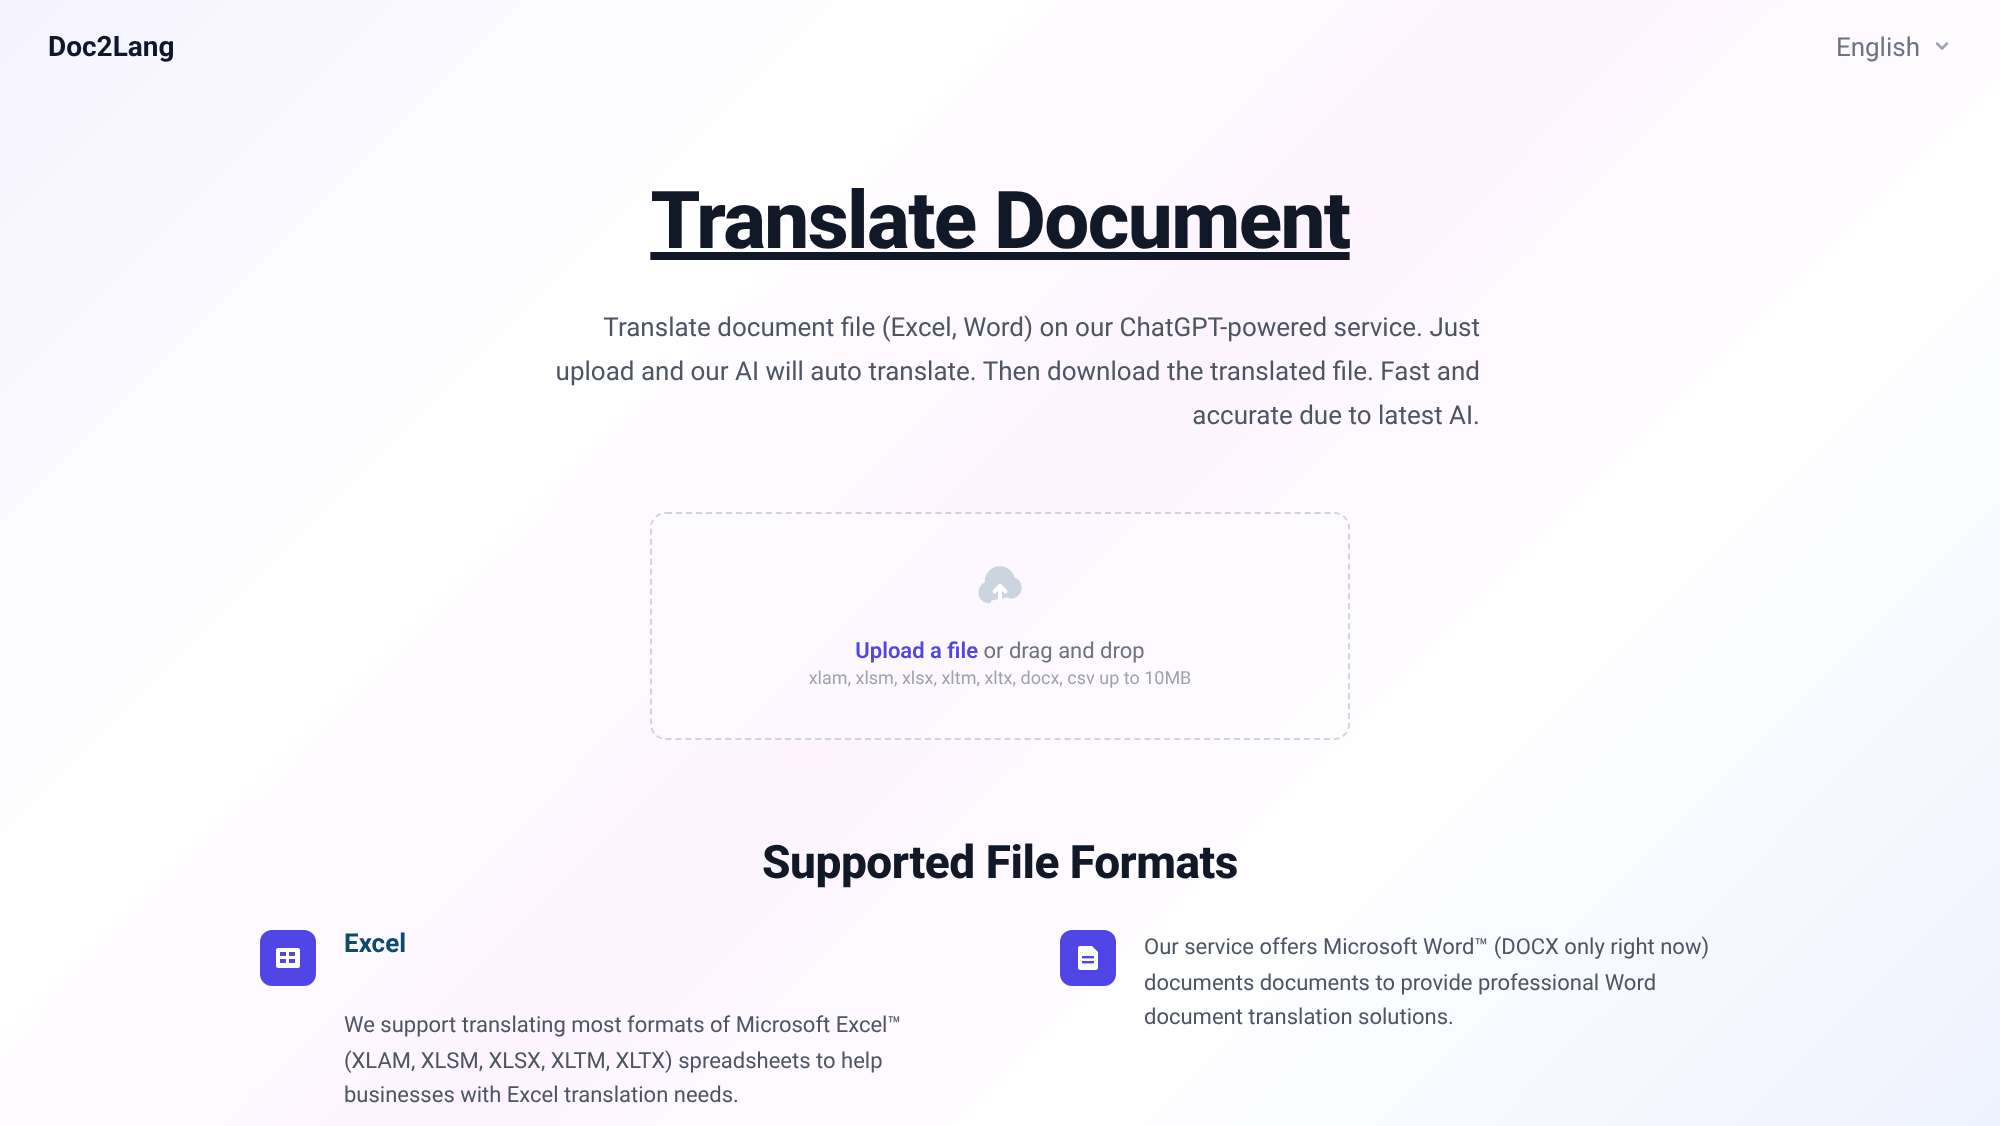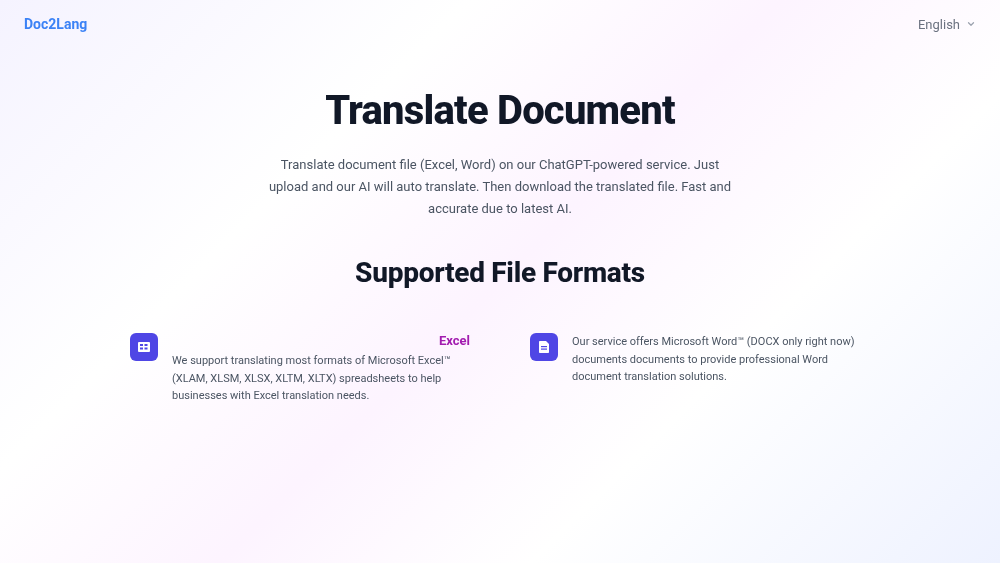"Doc2Lang" .logo { color: #3b82f6 -> #0f172a }
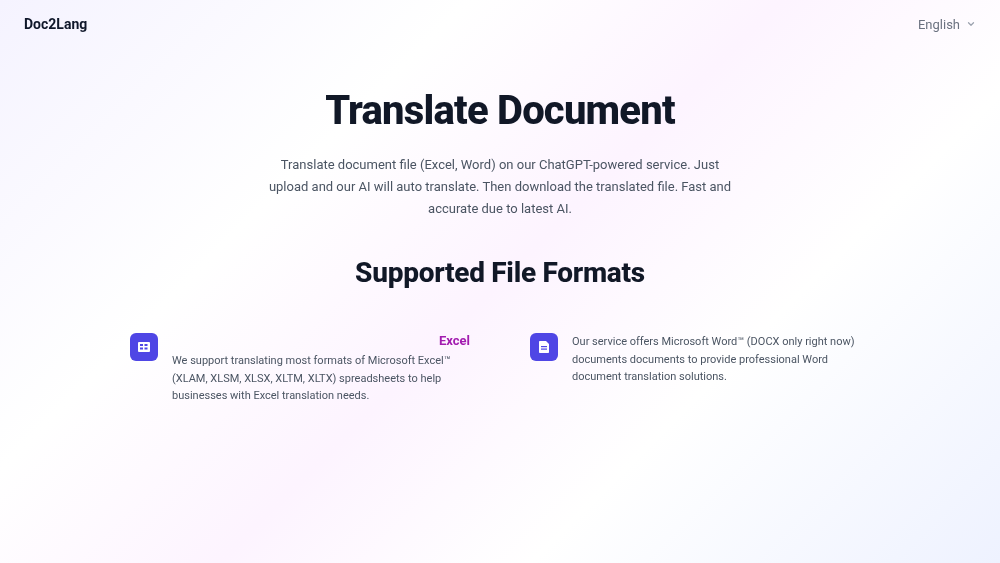"Translate Document" .hero-title { text-decoration: none -> underline }
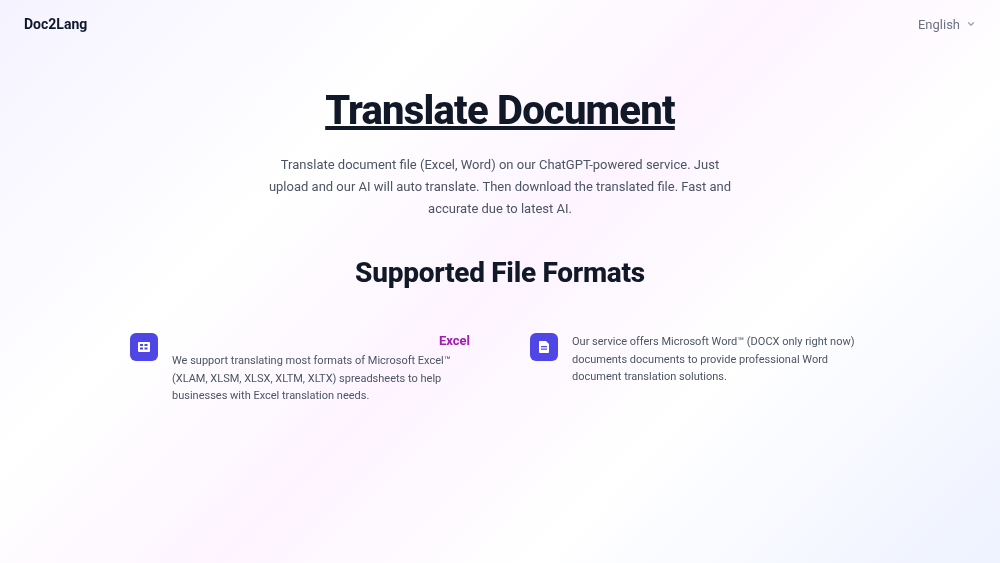"Translate document file (Excel, Word)" .hero-description { text-align: none -> right }
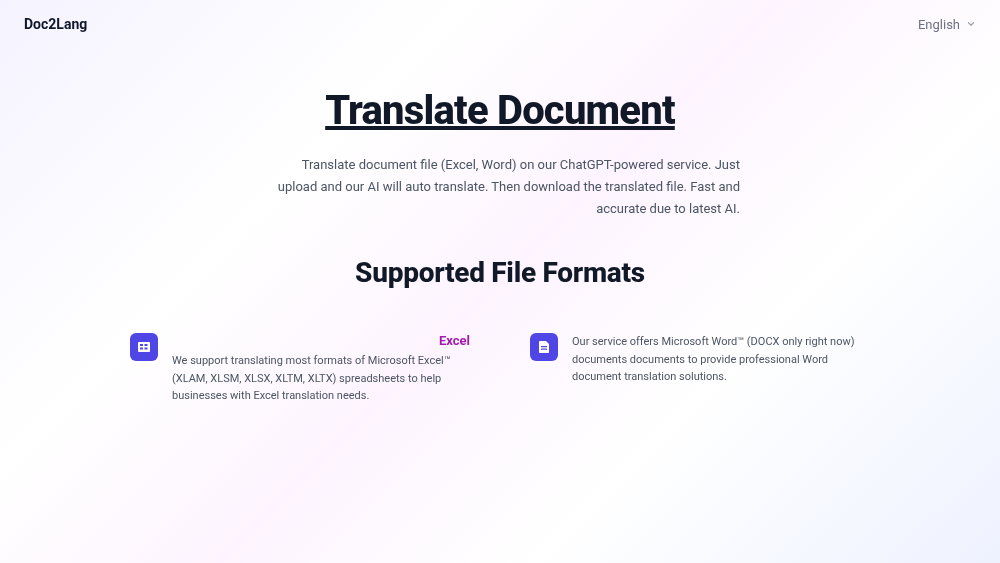"Upload a file or drag" div.upload-box { html: none -> <div> <div> <svg> <path></path> <path></path> </svg> </div> <div> <span>Upload a file</span><span> or drag and drop</span> </div> <div>xlam, xlsm, xlsx, xltm, xltx, docx, csv up to 10MB</div> </div> }
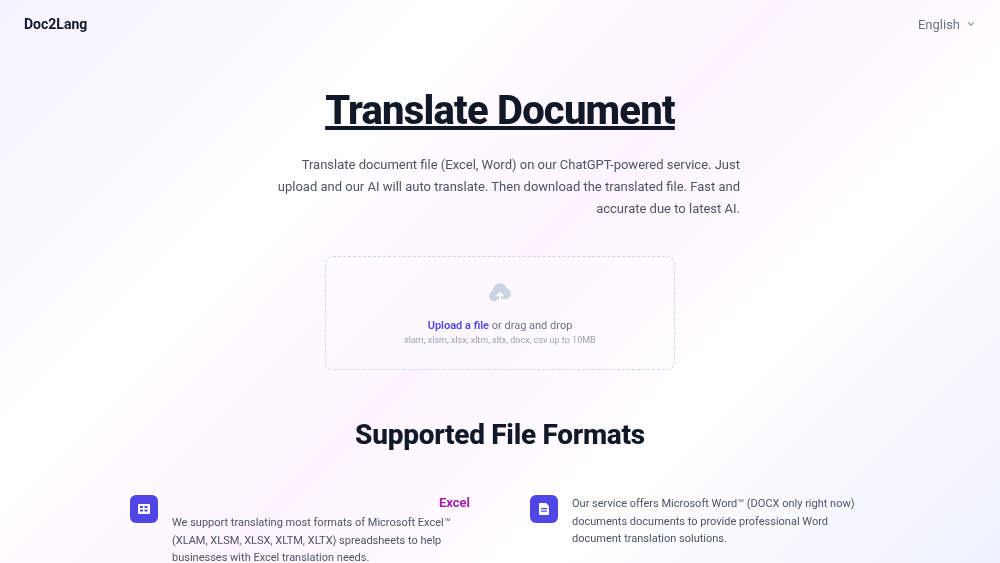"Supported File Formats" .section-title { font-size: 28px -> 23px; margin-bottom: 44px -> 20px }
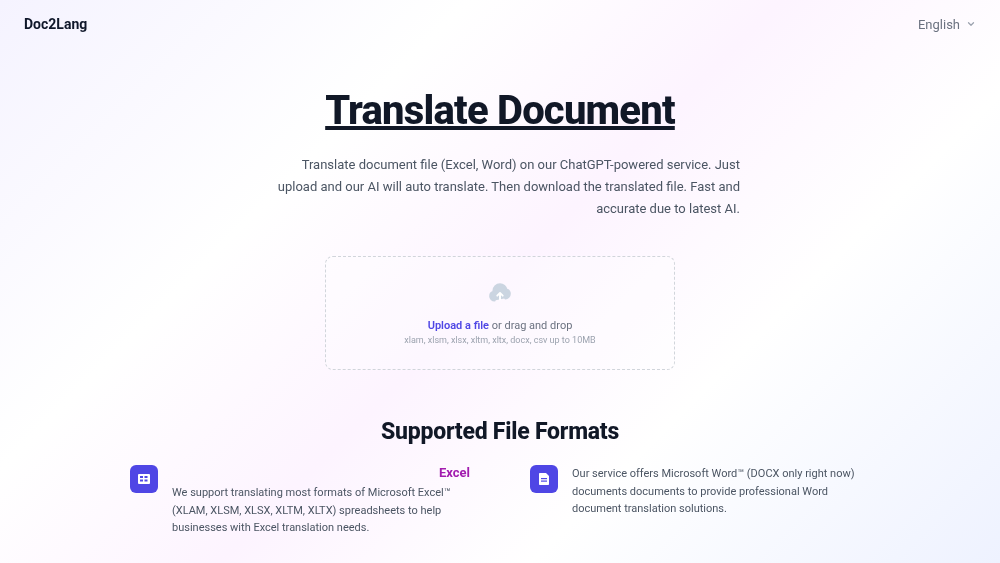"Excel" .format-title { color: #a21caf -> #0c4a6e; margin-bottom: 4px -> 24px; text-align: right -> none }
